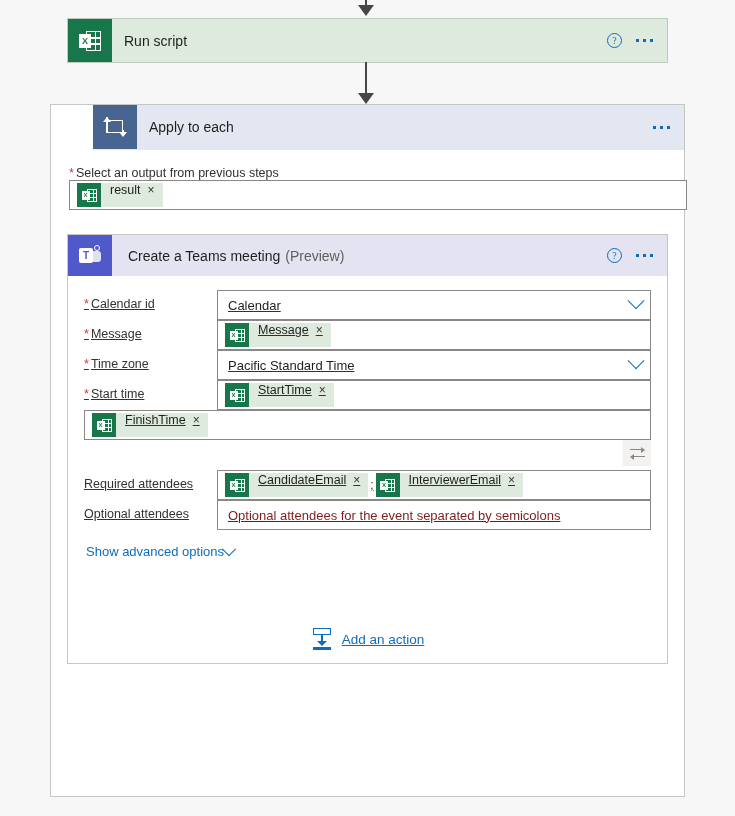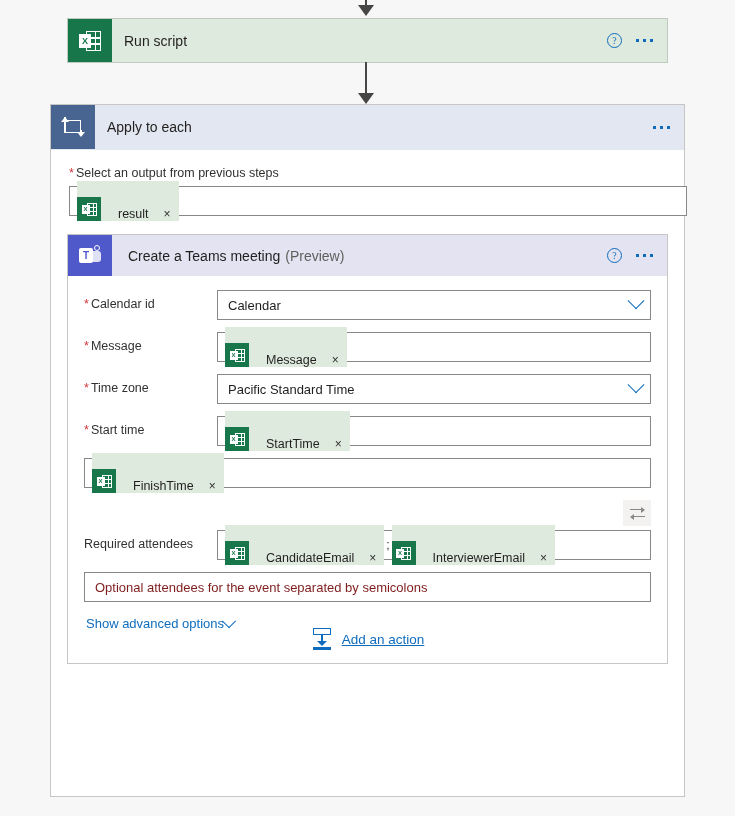"Apply to each" .apply-header { margin-left: none -> 42px }
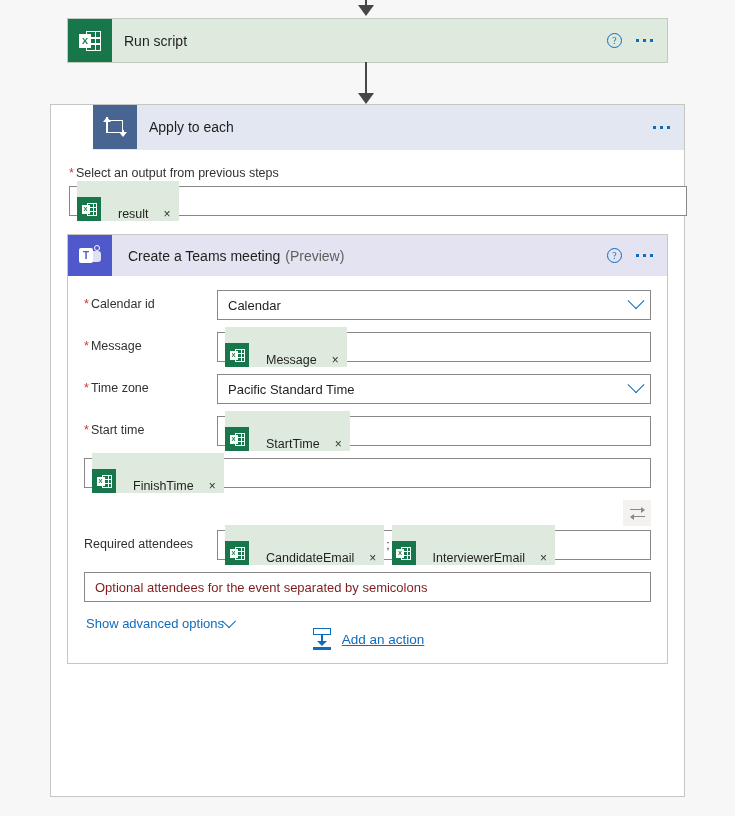"* Select an output from" .field-label-top { margin-bottom: 6px -> none }
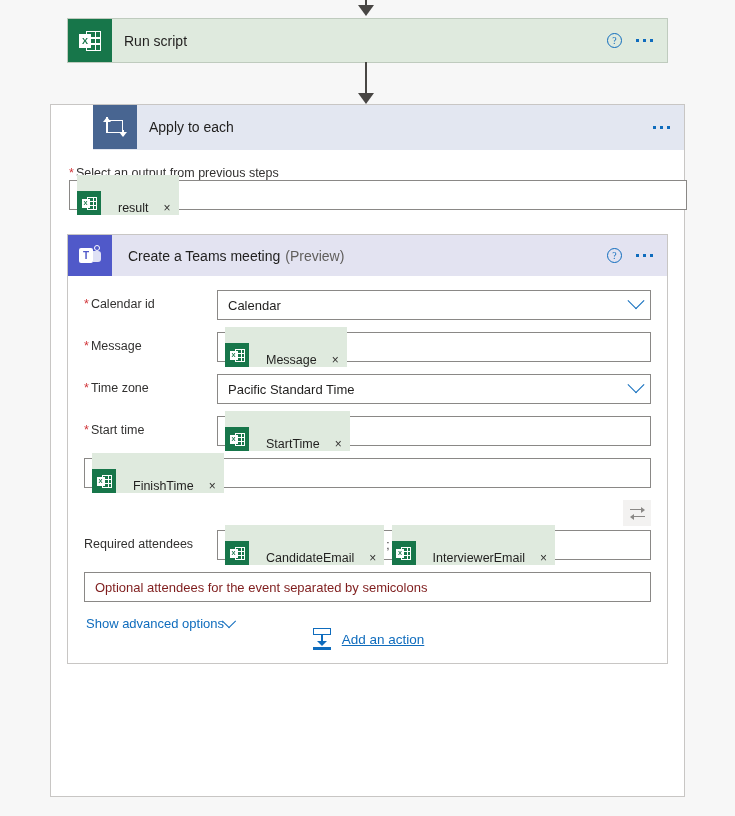"result" .token { align-items: flex-end -> flex-start; gap: 8px -> none; height: 40px -> 24px }
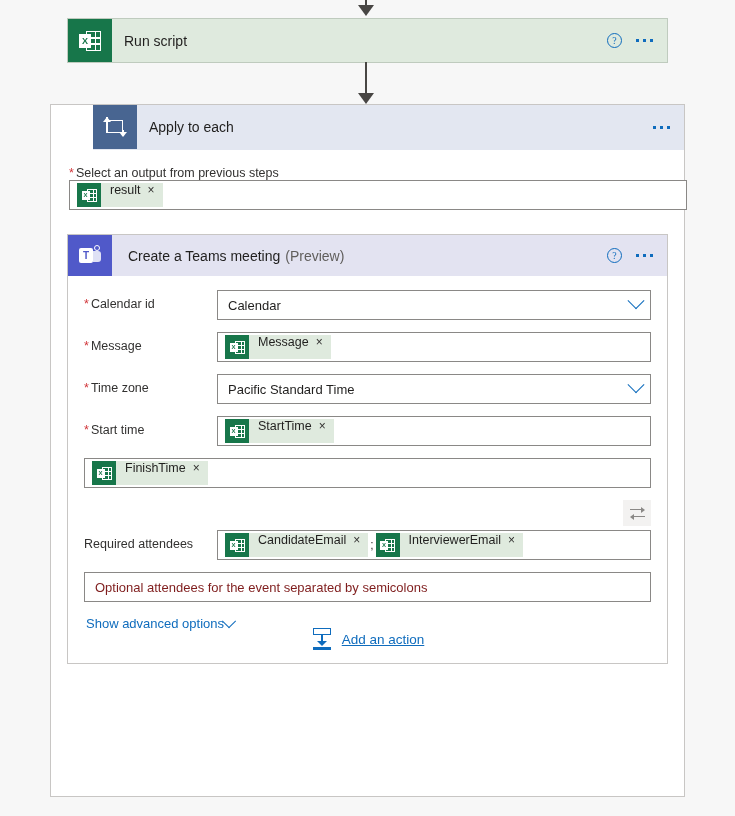"* Calendar id" .frow { margin-bottom: 12px -> 0; text-decoration: none -> underline }
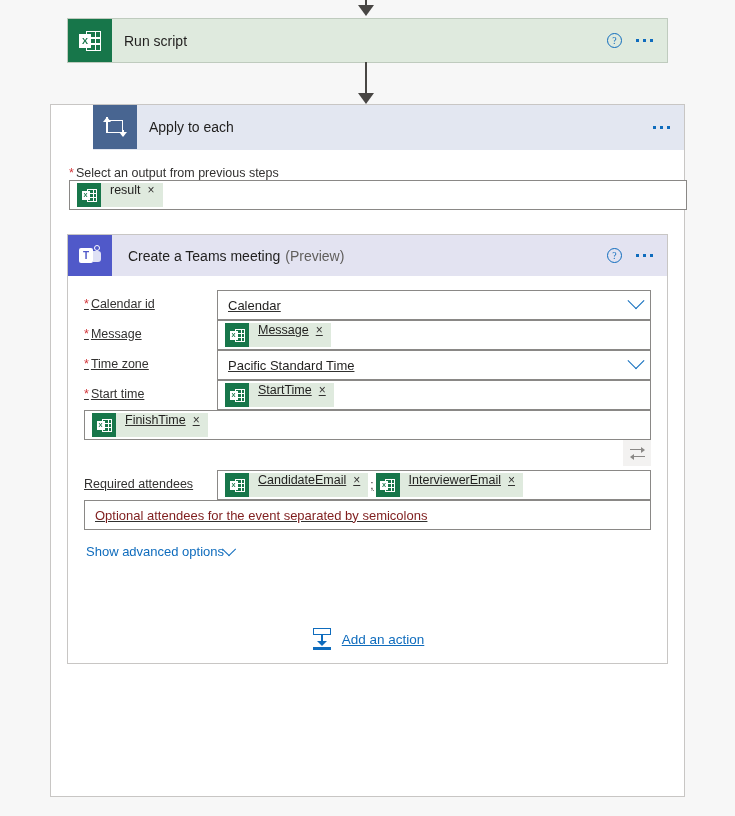"Optional attendees" div.flabel { html: none -> <div>Optional attendees</div> }
